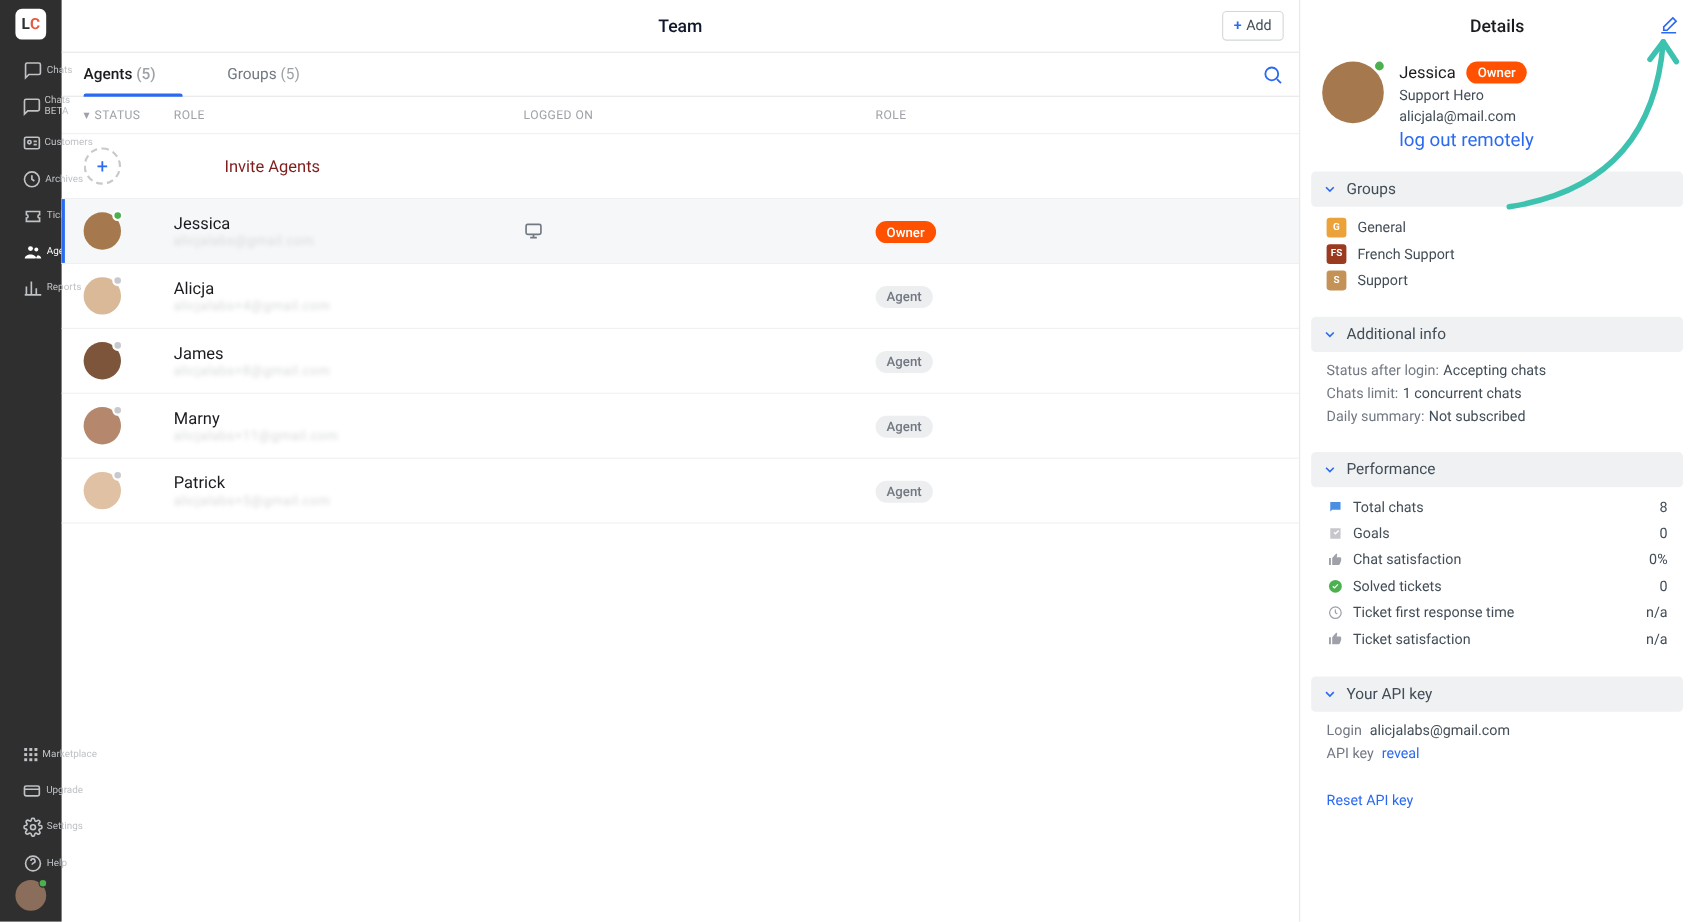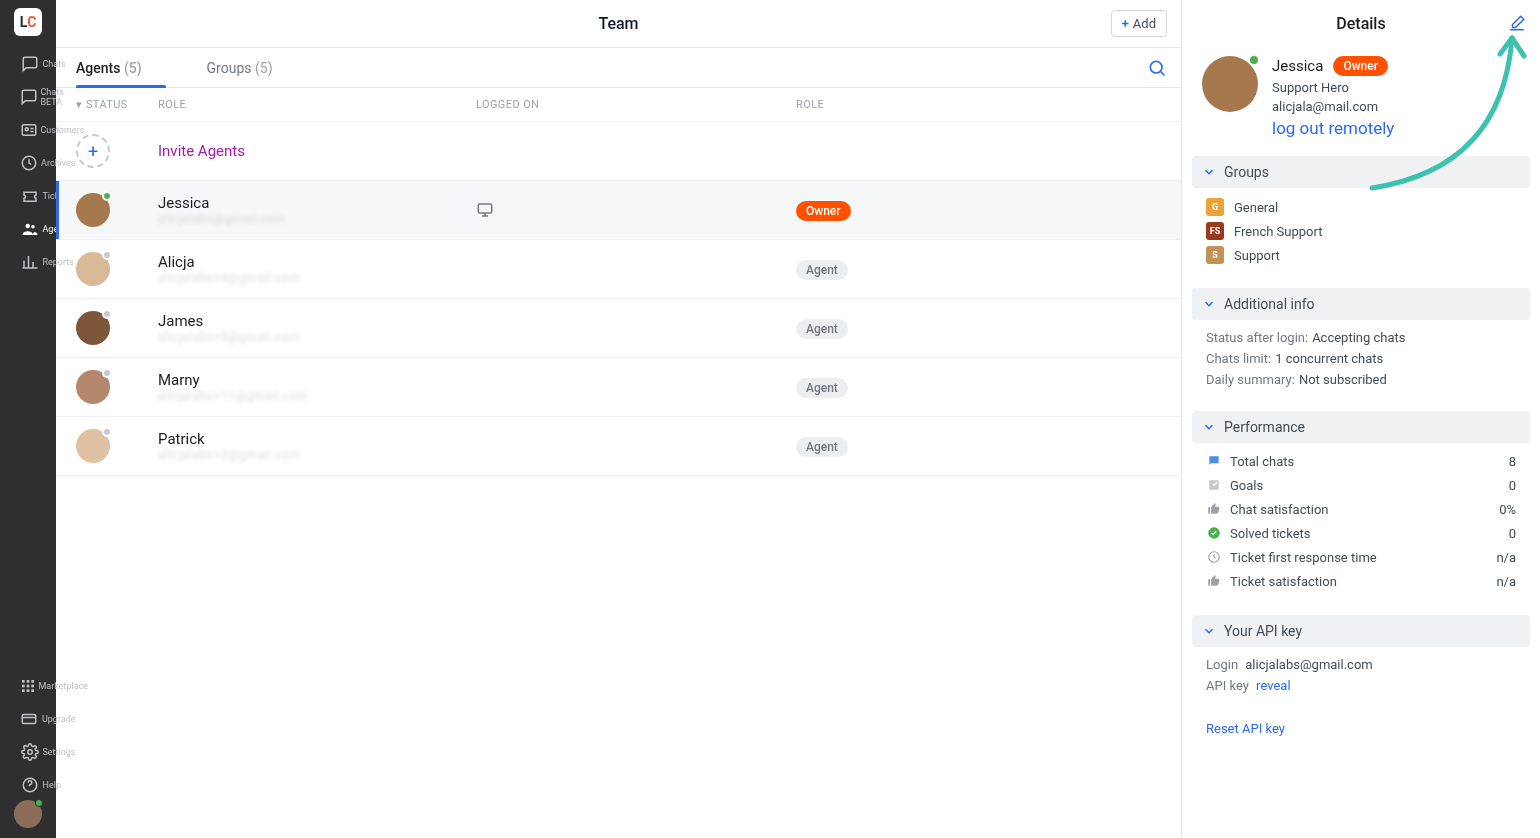"Invite Agents" .row.invite .namecell .nm { color: #a21caf -> #7f1d1d; margin-left: none -> 46px }
